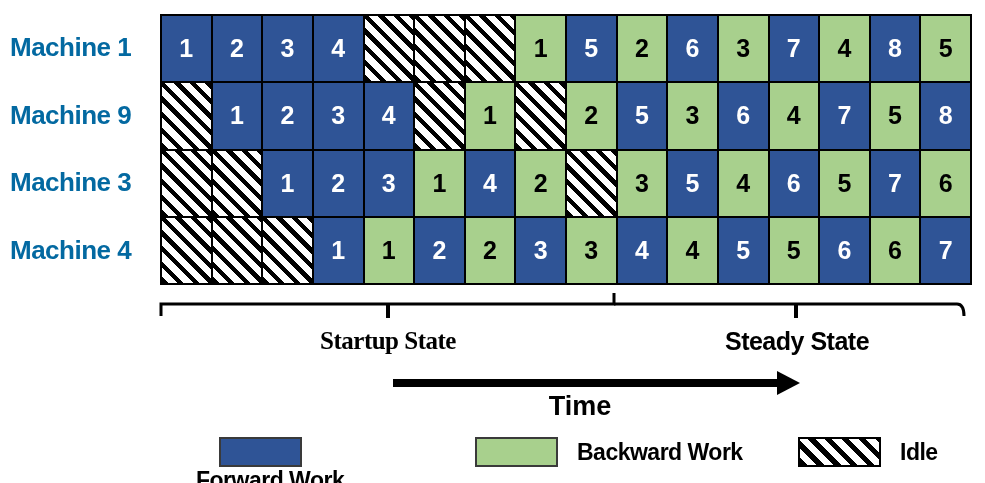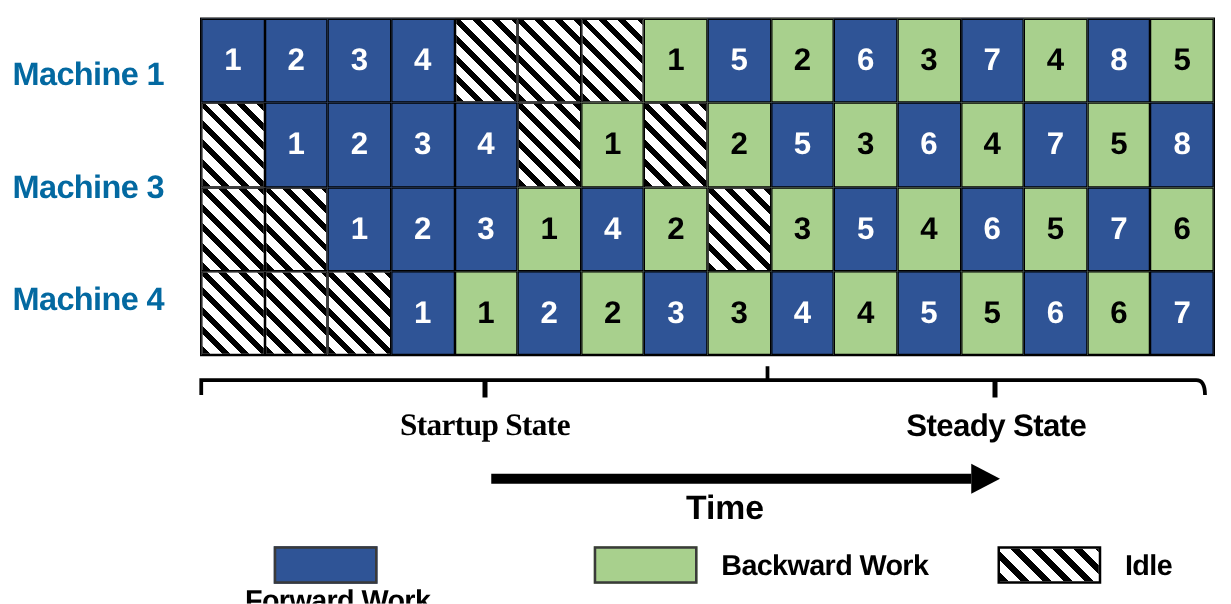"Machine 3" div.mlabel { text: 3 -> 9 }
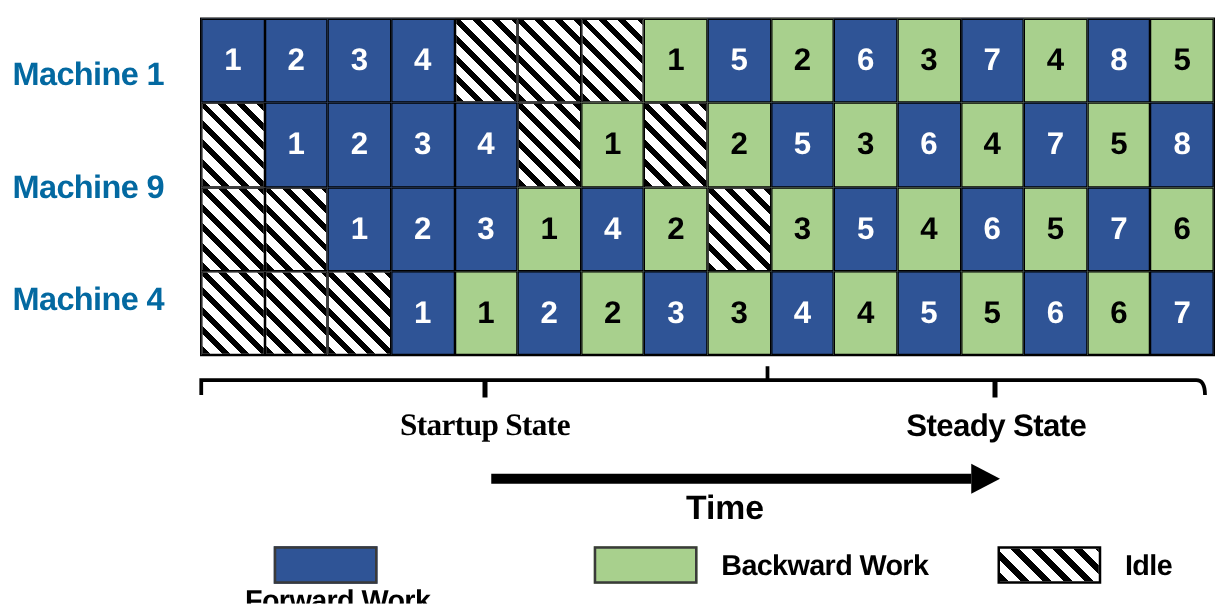"Machine 3" div.mlabel { html: none -> <div>Machine 3</div> }
